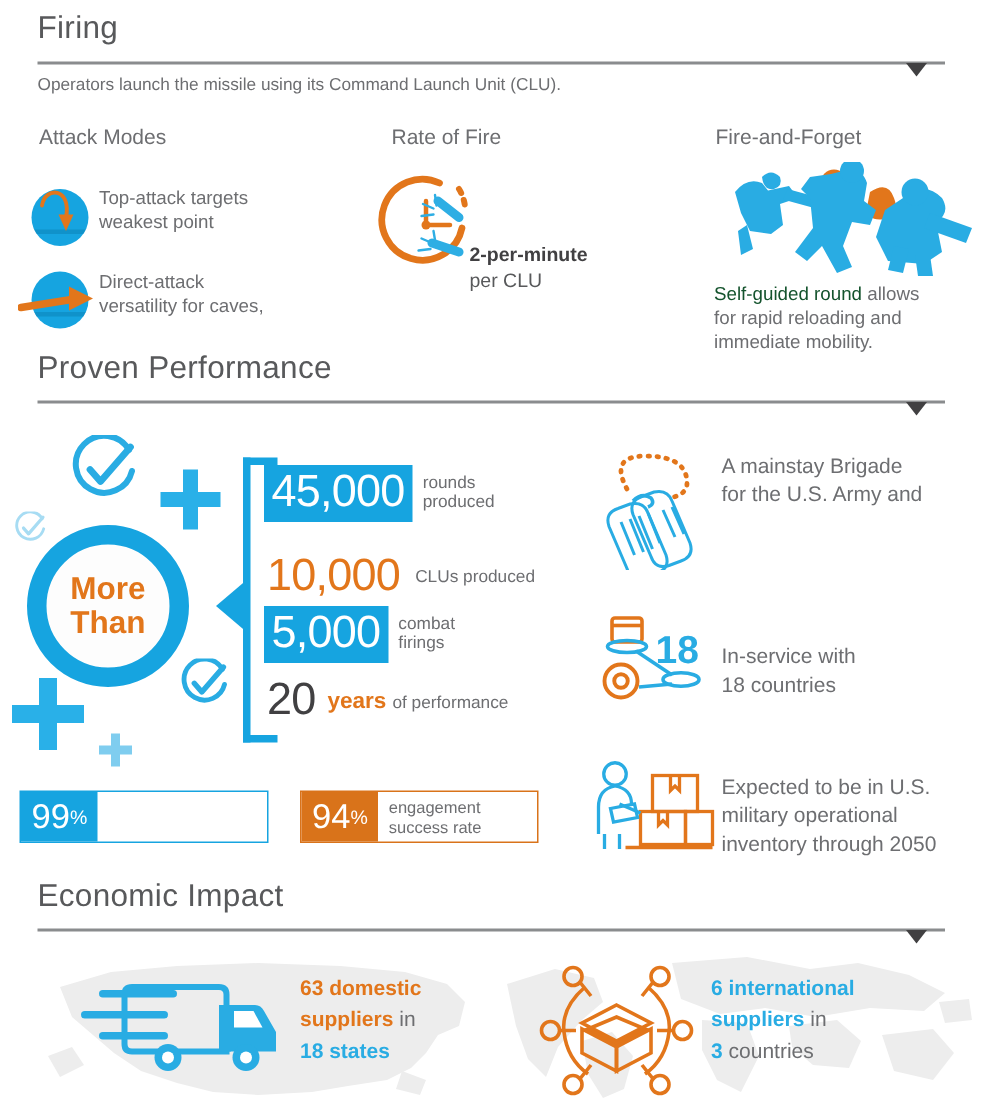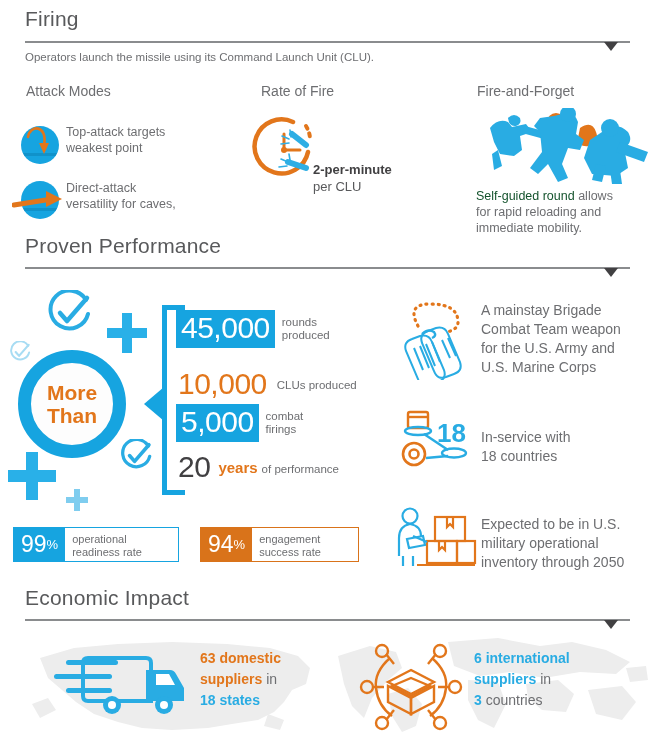"Combat Team weapon" div { html: <div>Combat Team weapon</div> -> none }
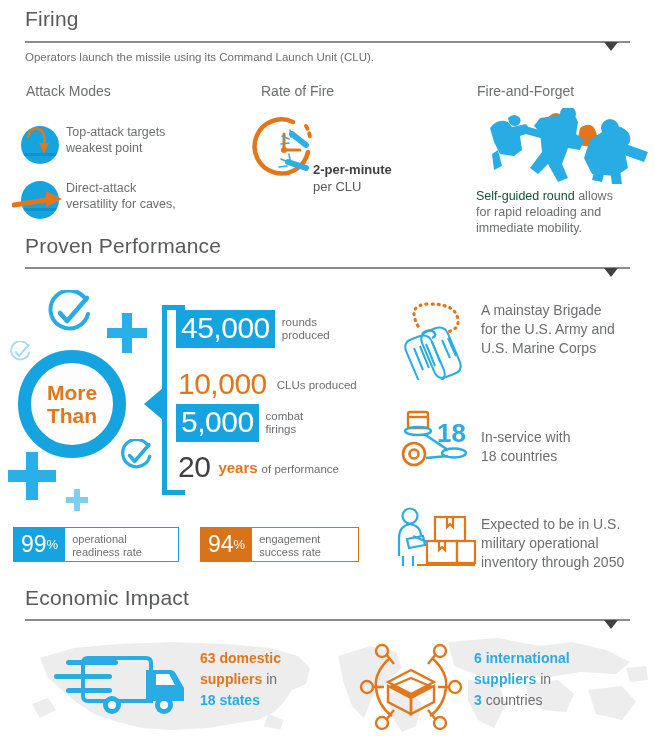"U.S. Marine Corps" div { html: <div>U.S. Marine Corps</div> -> none }
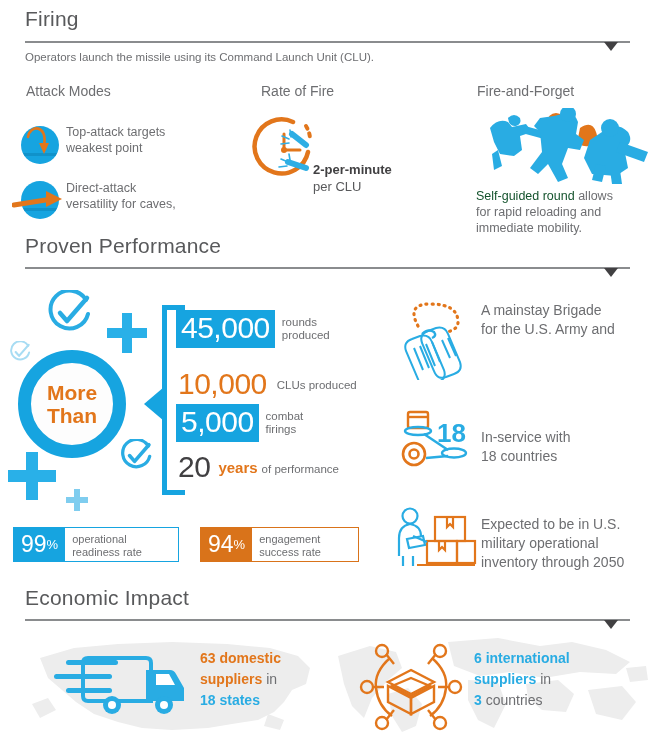"operational" div.desc { html: <div> <div>operational</div> <div>readiness rate</div> </div> -> none }
